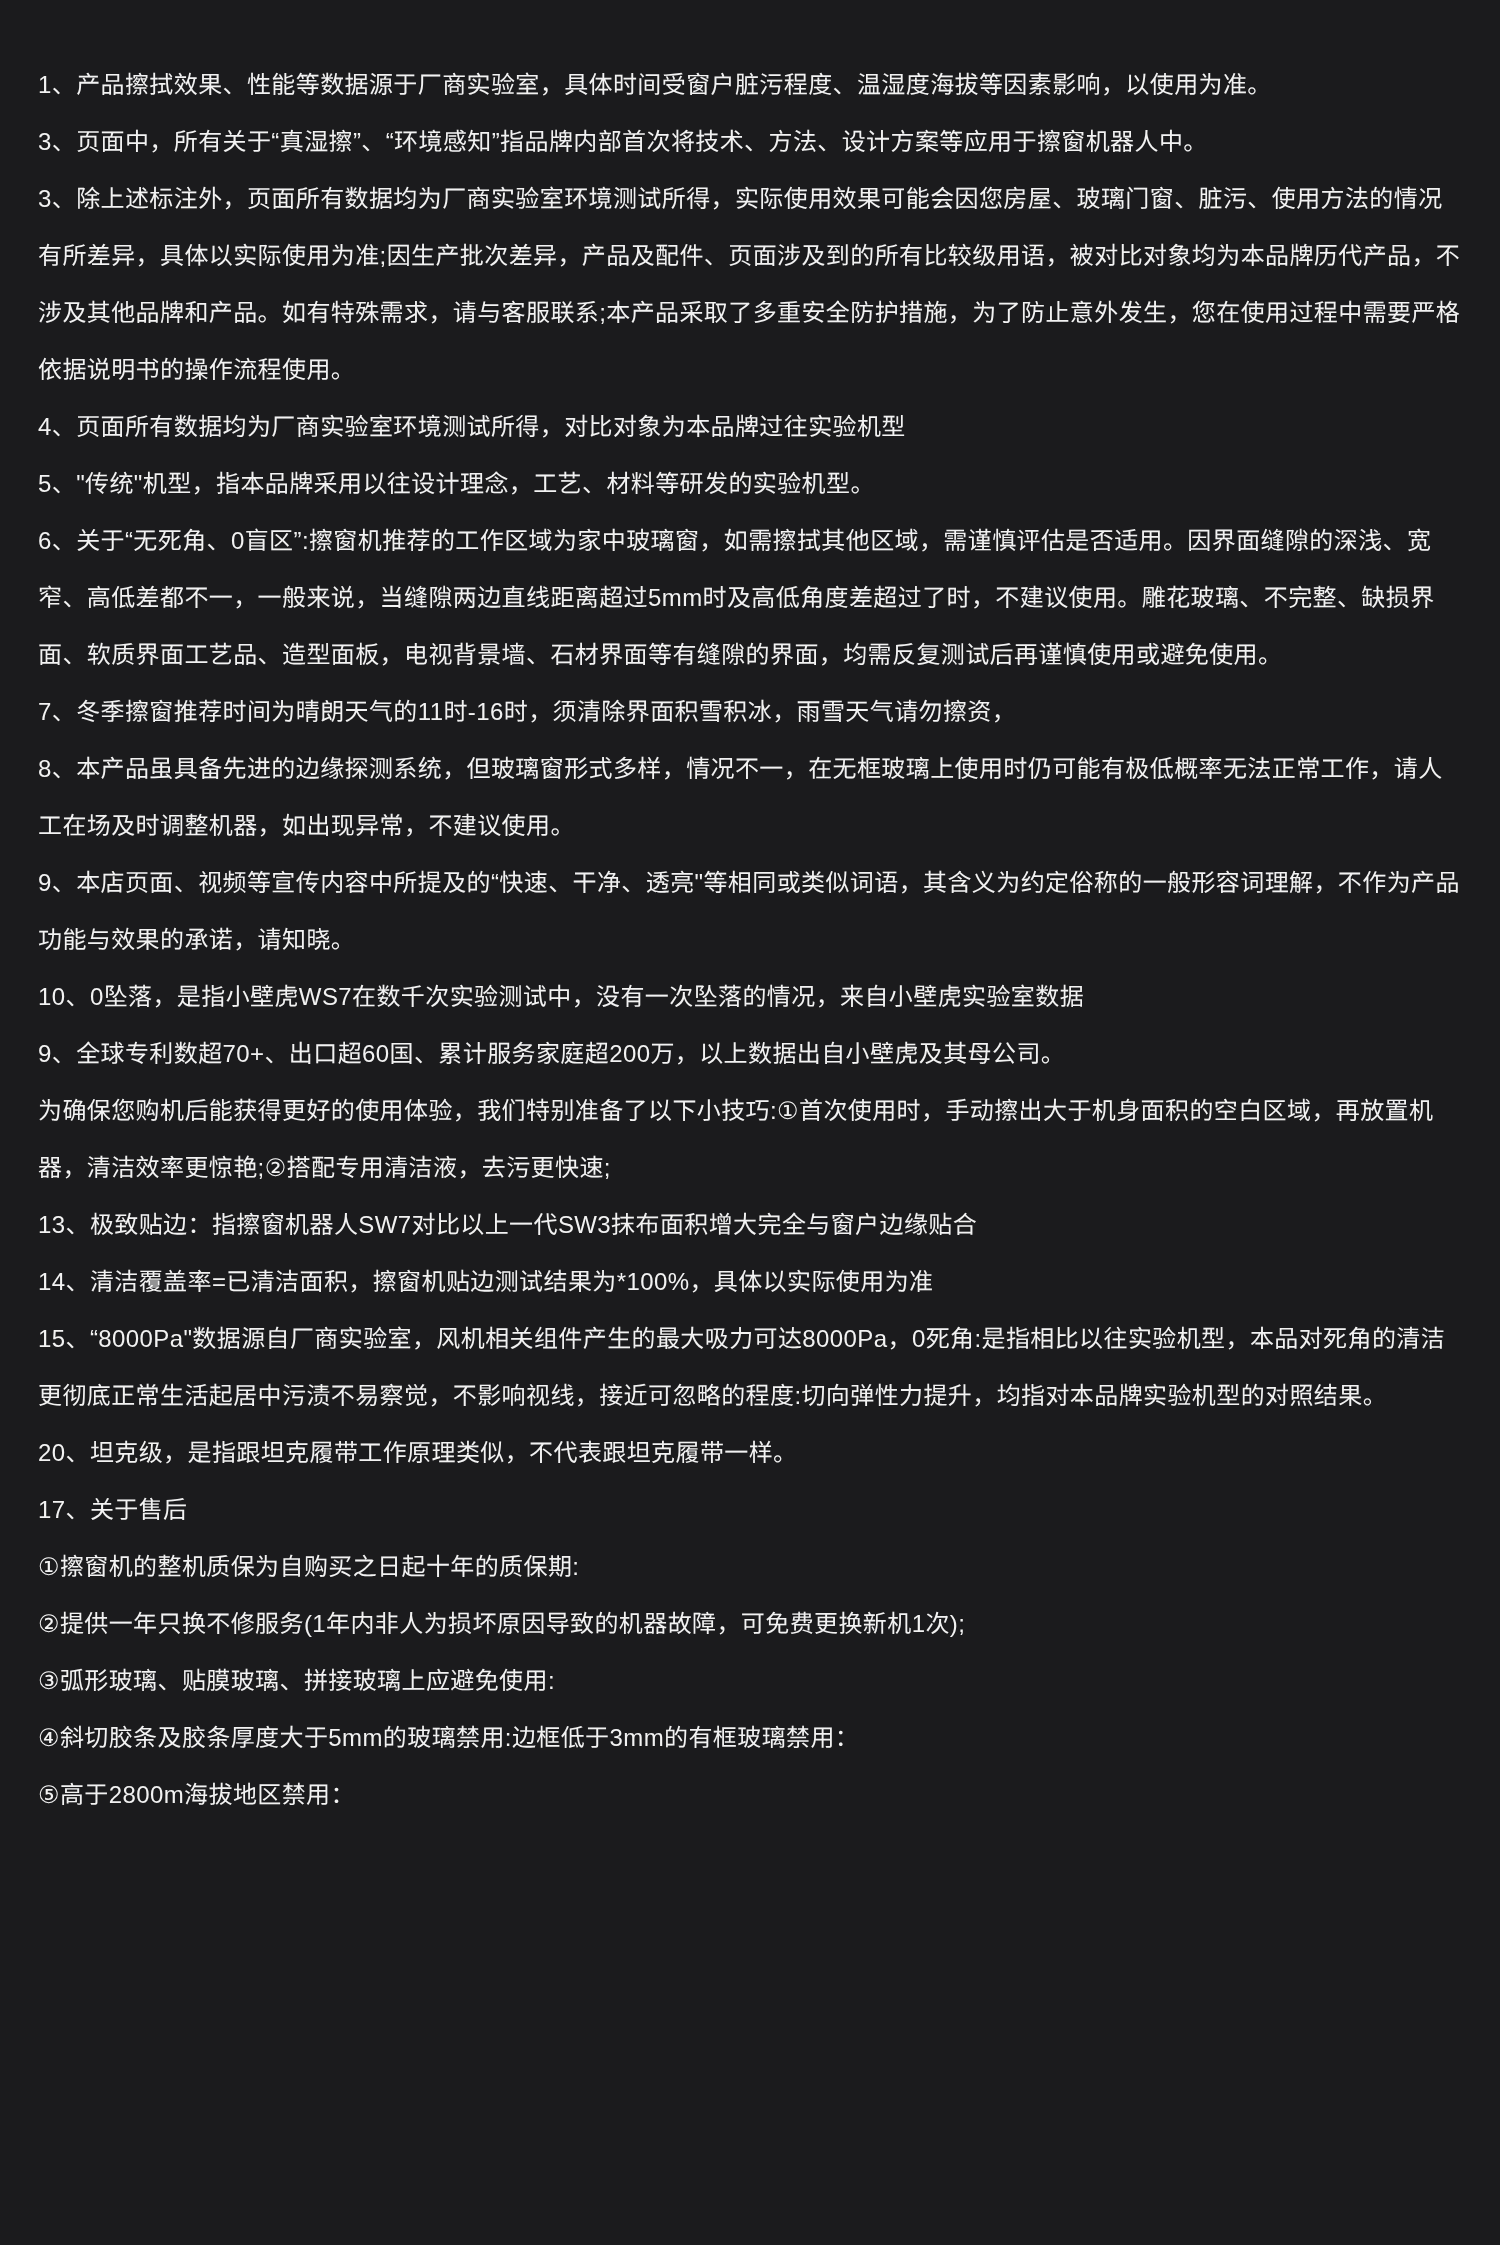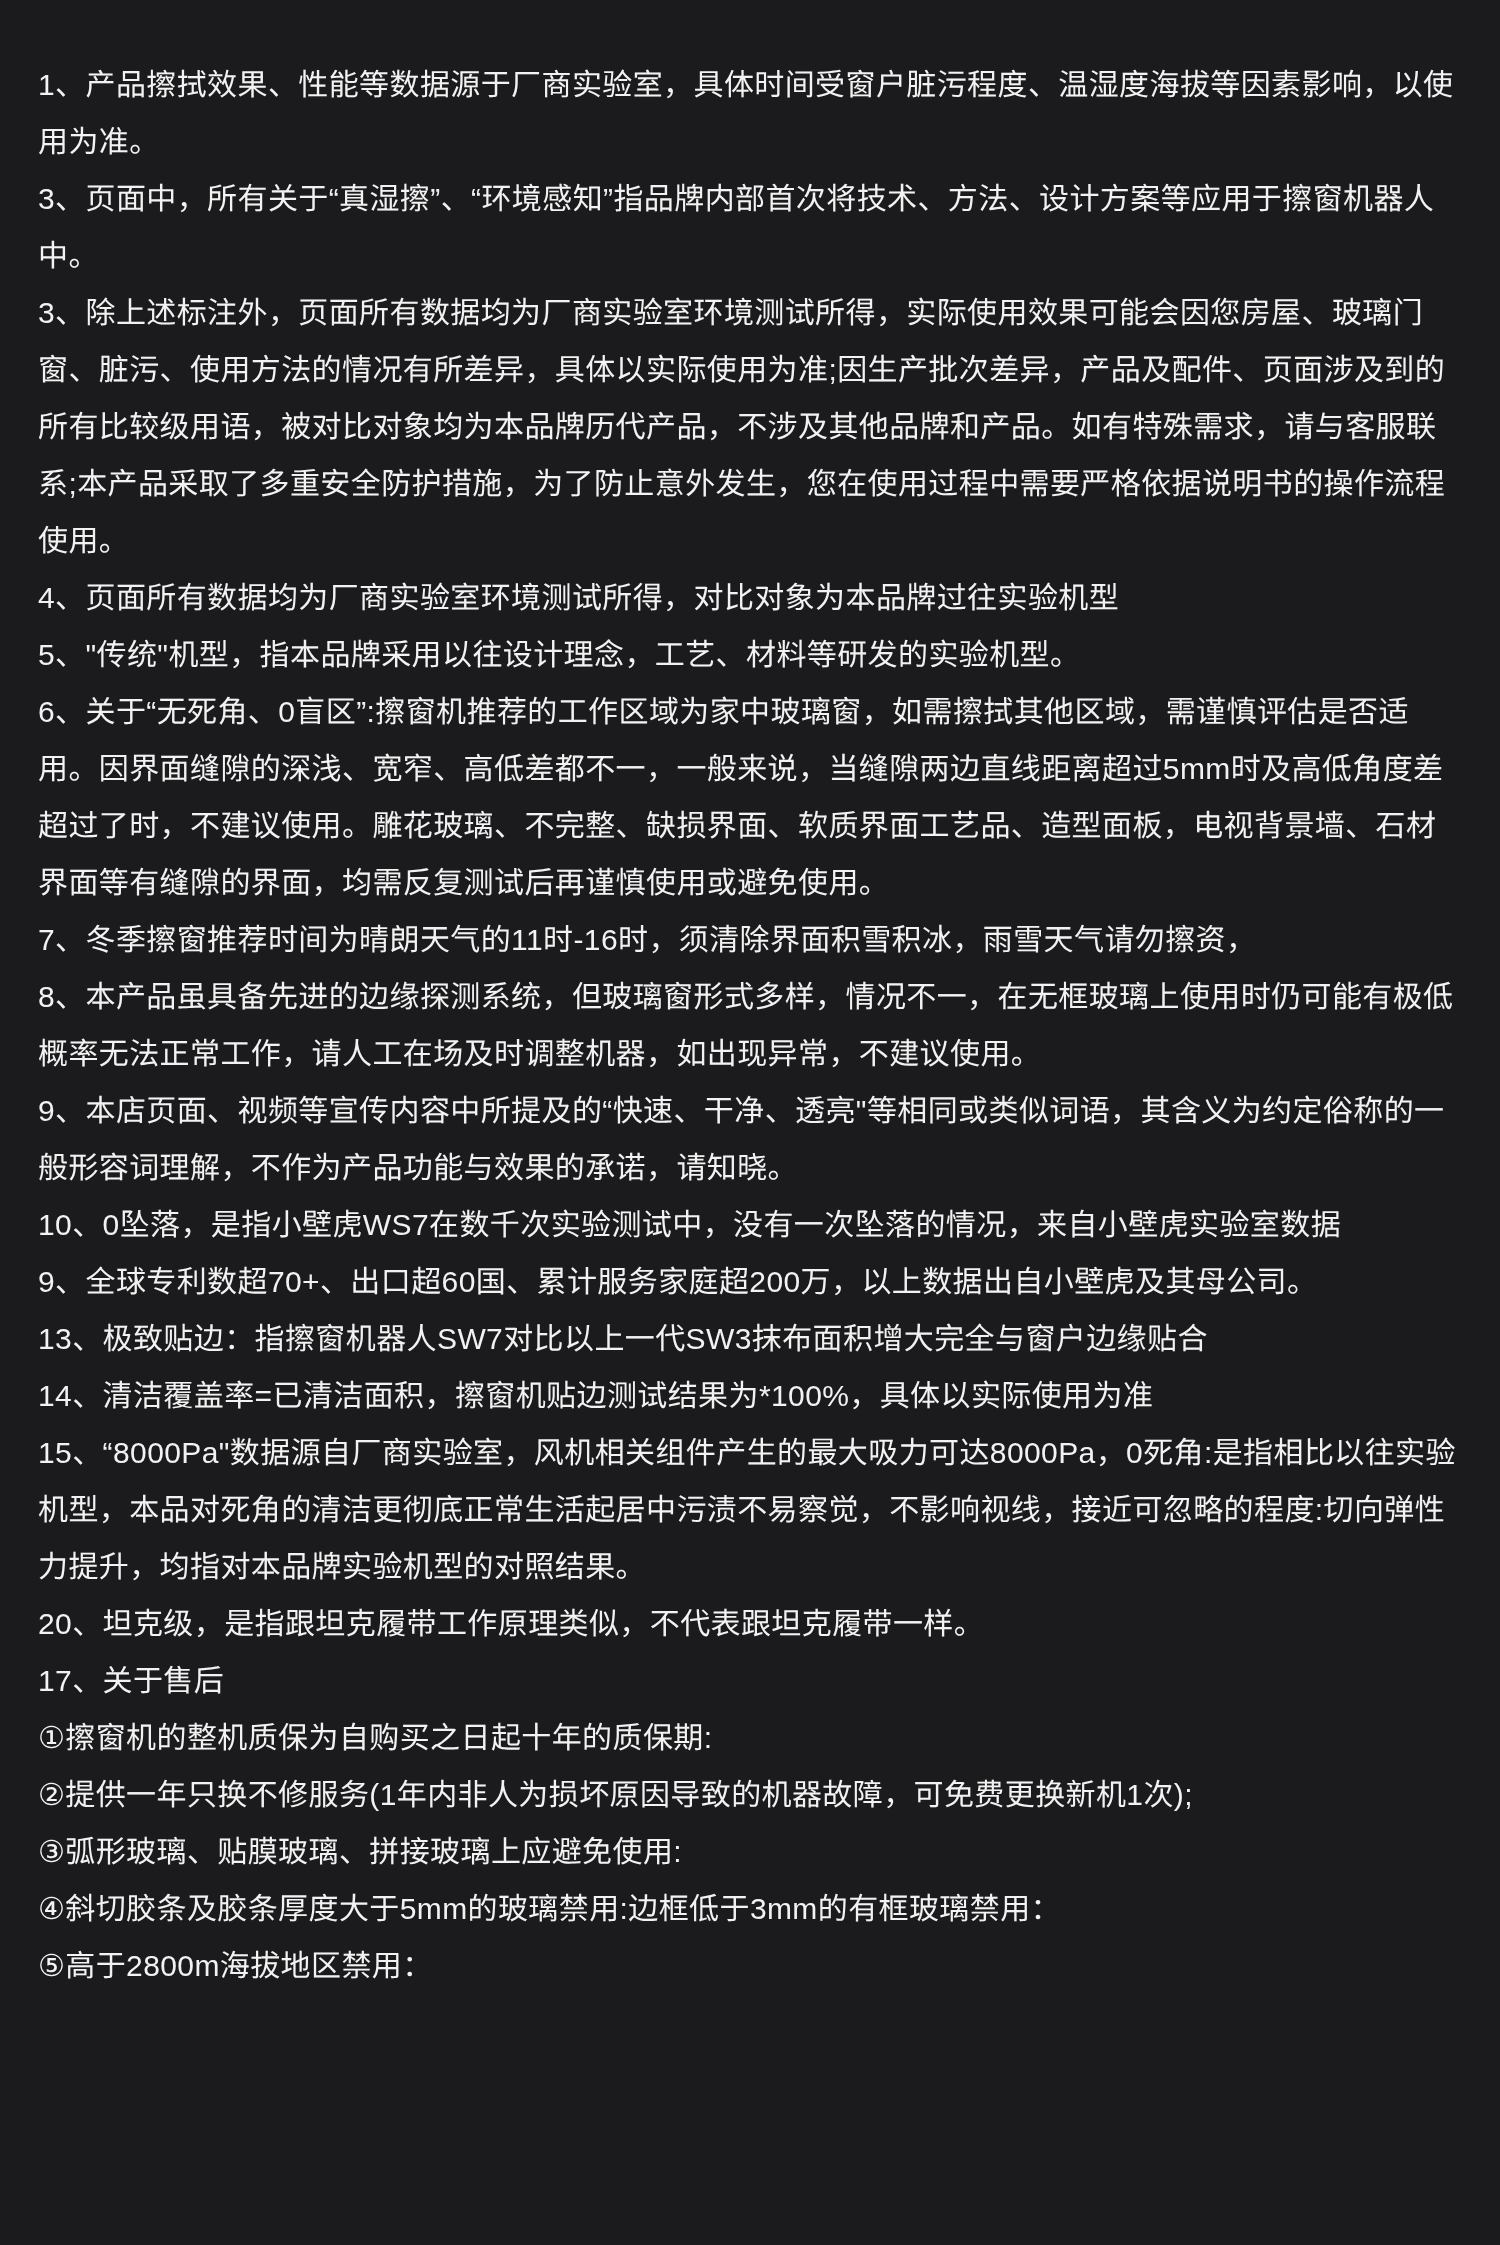"1、产品擦拭效果、性能等数据源于厂商实验室，具体时间受窗户脏污程度、温湿度海拔等" .disclaimer-list p { font-size: 30px -> 24px }
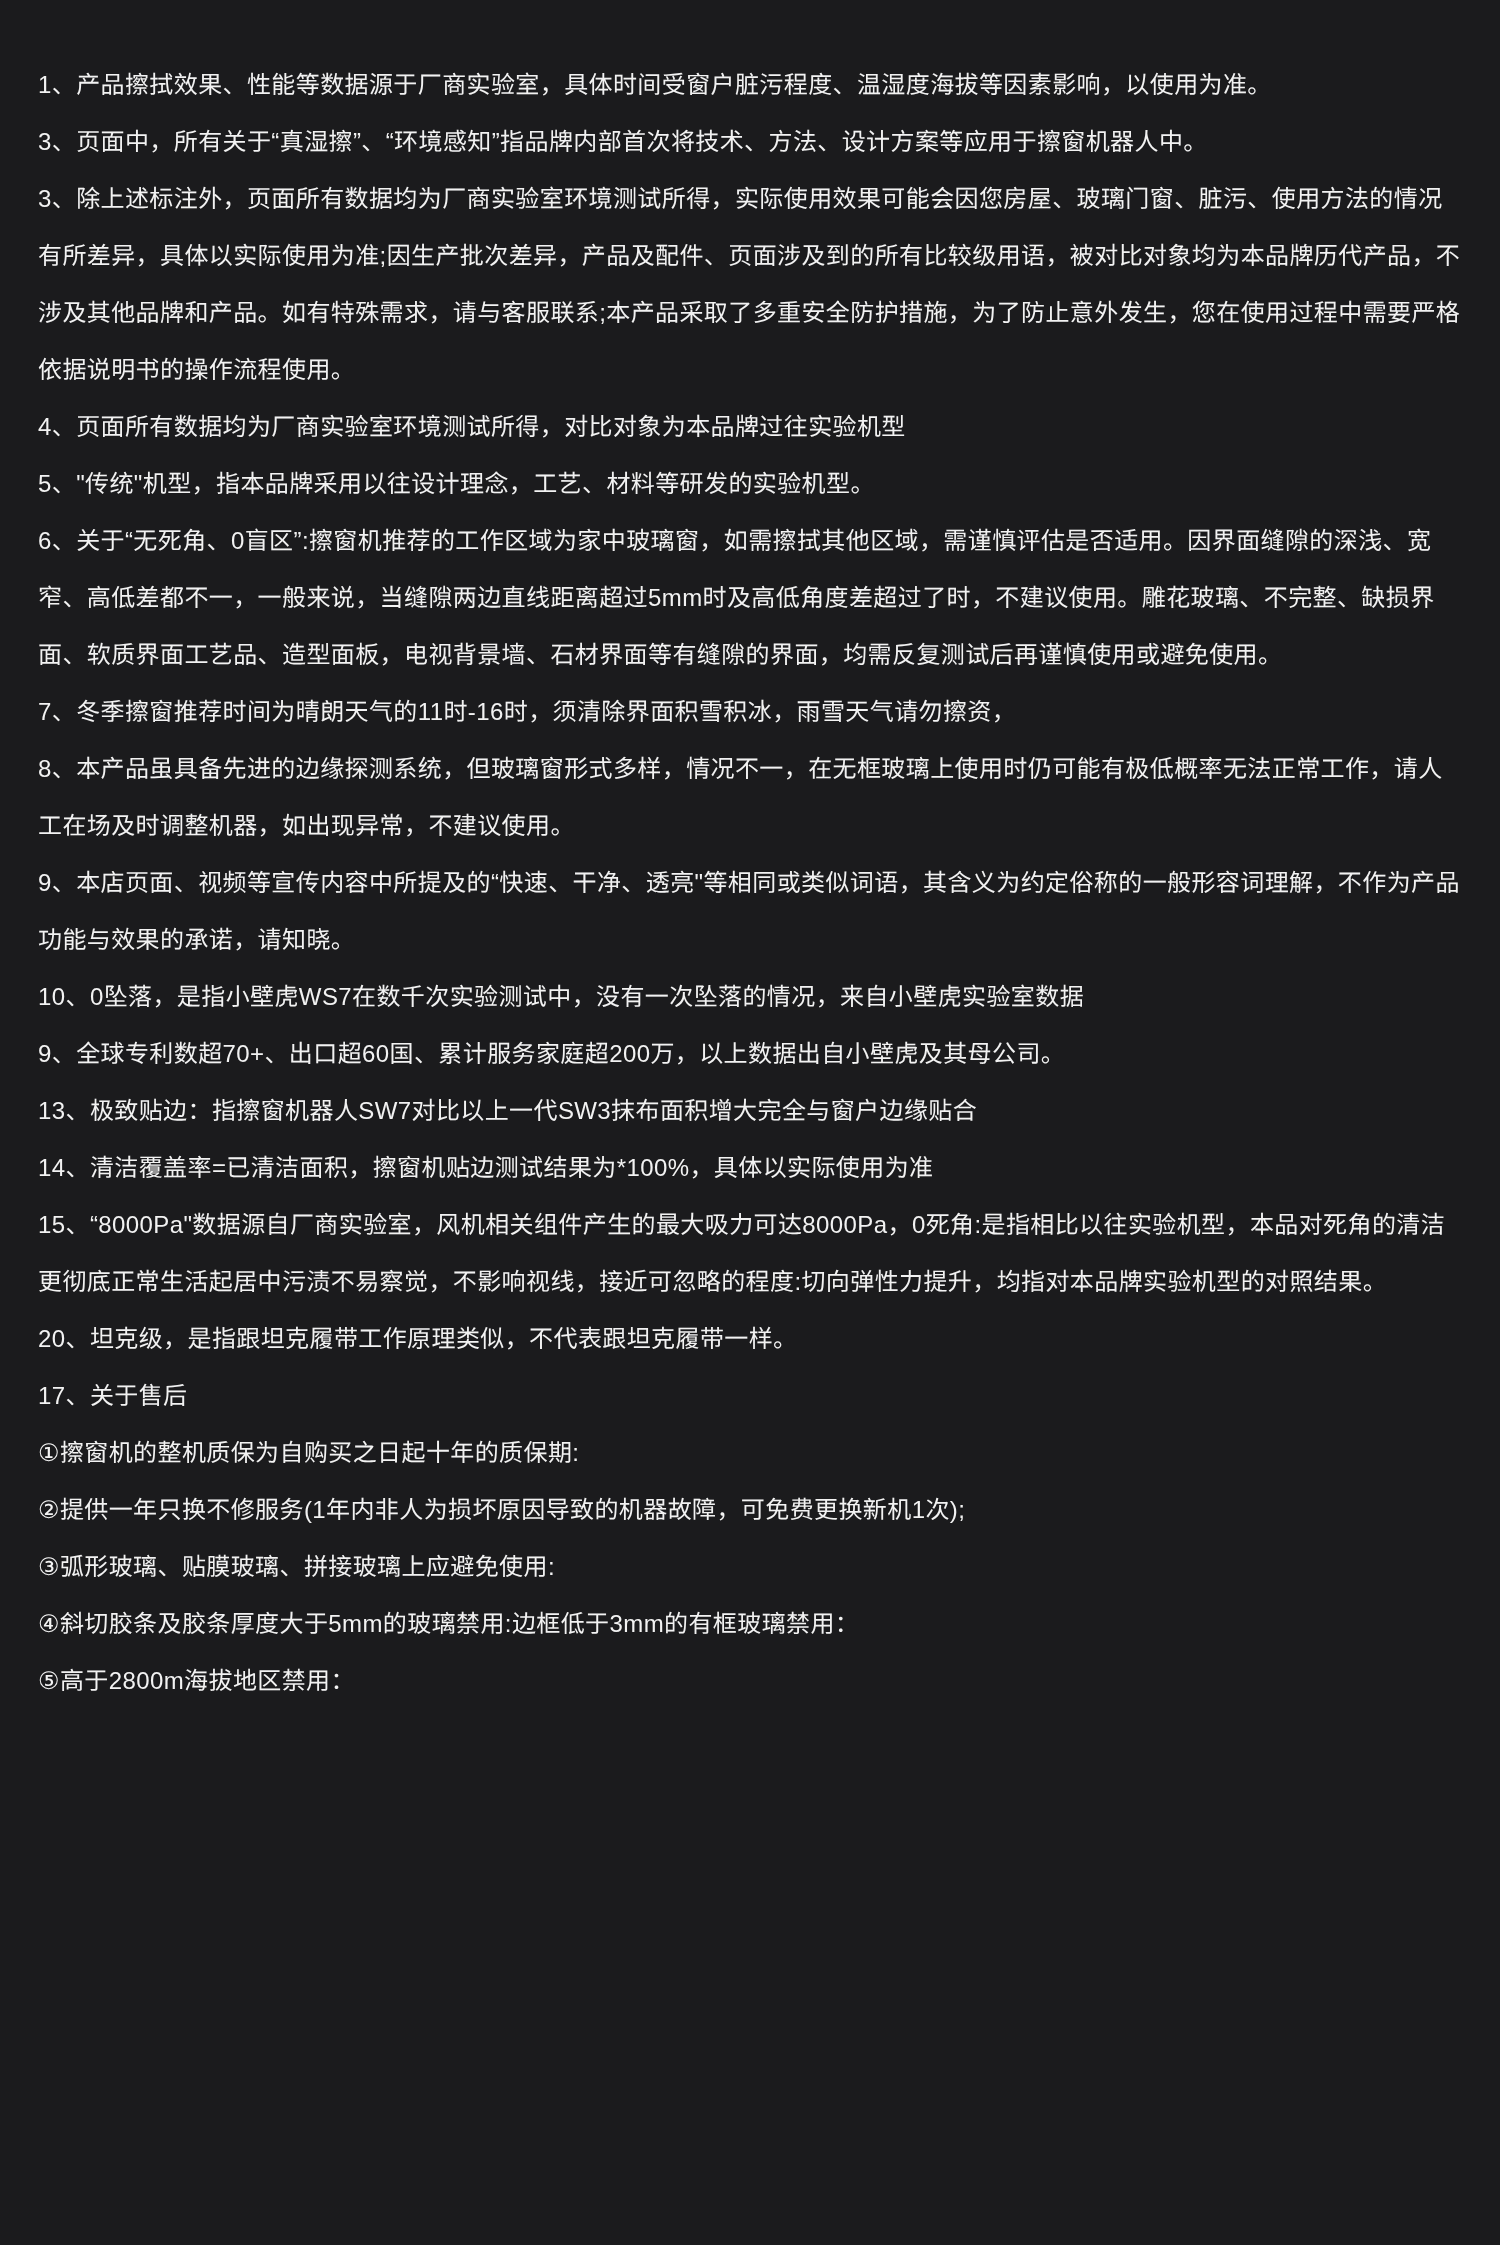"为确保您购机后能获得更好的使用体验，我们特别准备了以下小技巧:①首次使用时，手动" p { html: none -> <p>为确保您购机后能获得更好的使用体验，我们特别准备了以下小技巧:①首次使用时，手动擦出大于机身面积的空白区域，再放置机器，清洁效率更惊艳;②搭配专用清洁液，去污更快速;</p> }
